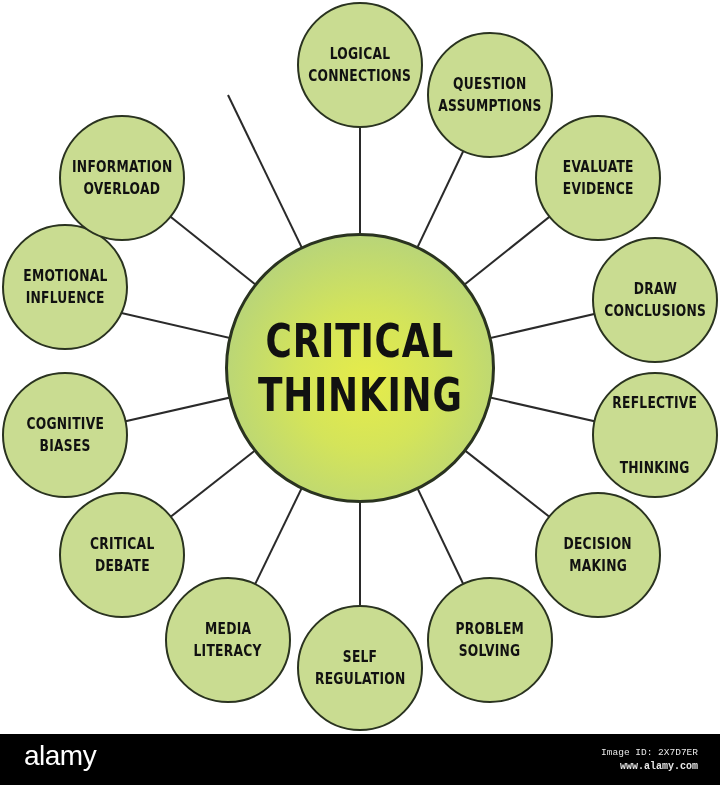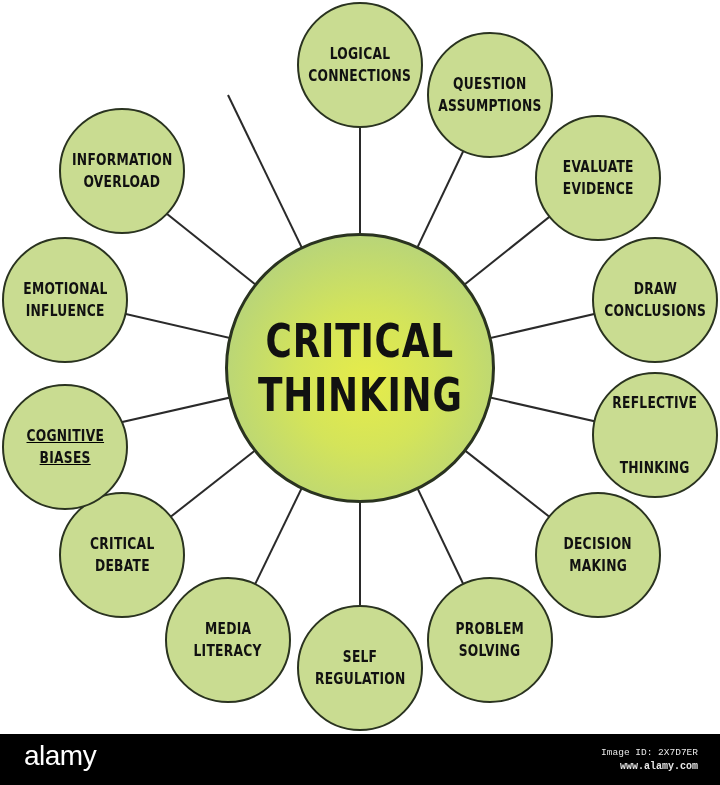"INFORMATION" div.node { top: 108px -> 115px }
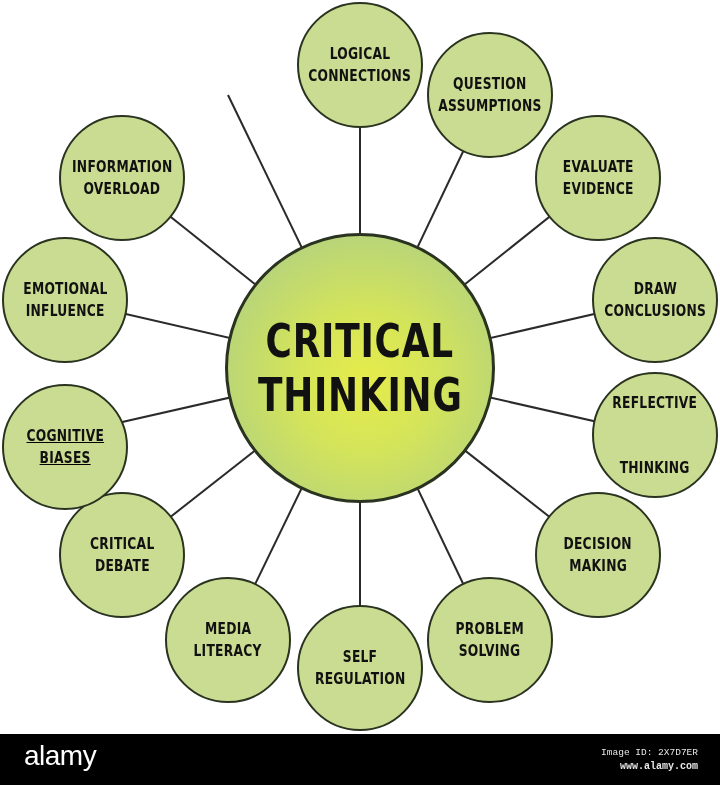"EMOTIONAL" div.node { top: 237px -> 224px }
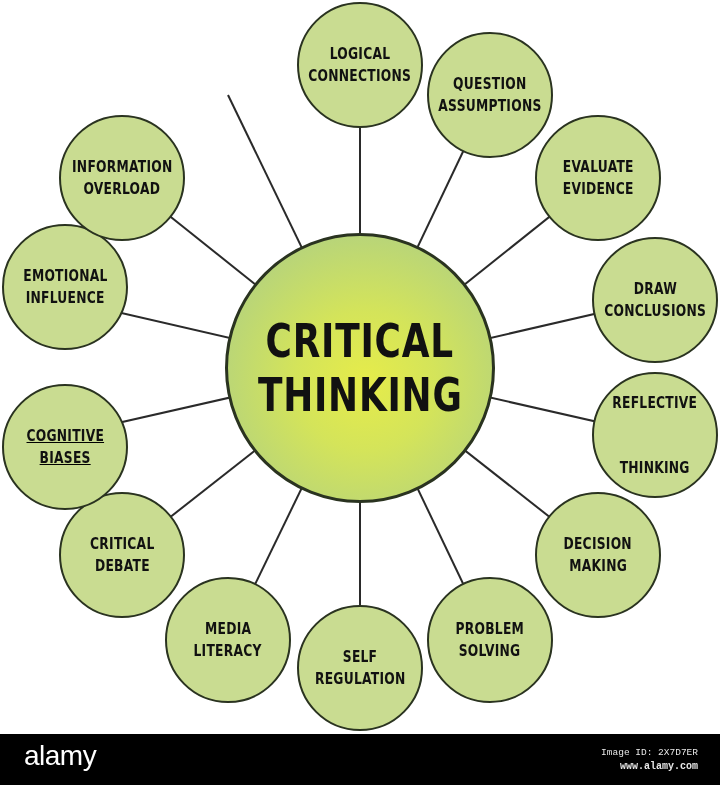"COGNITIVE" div.node { text-decoration: underline -> none; top: 384px -> 372px }
